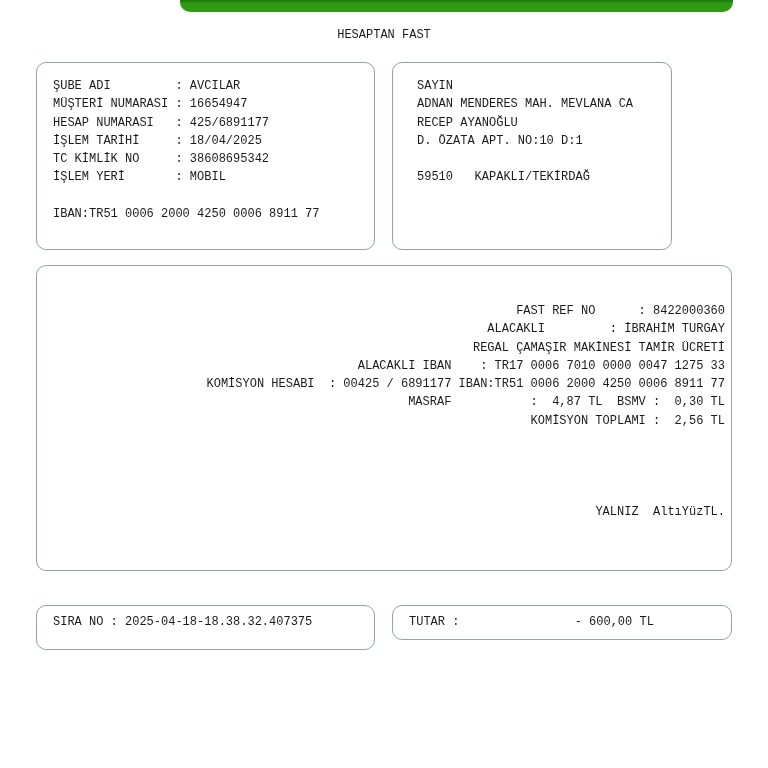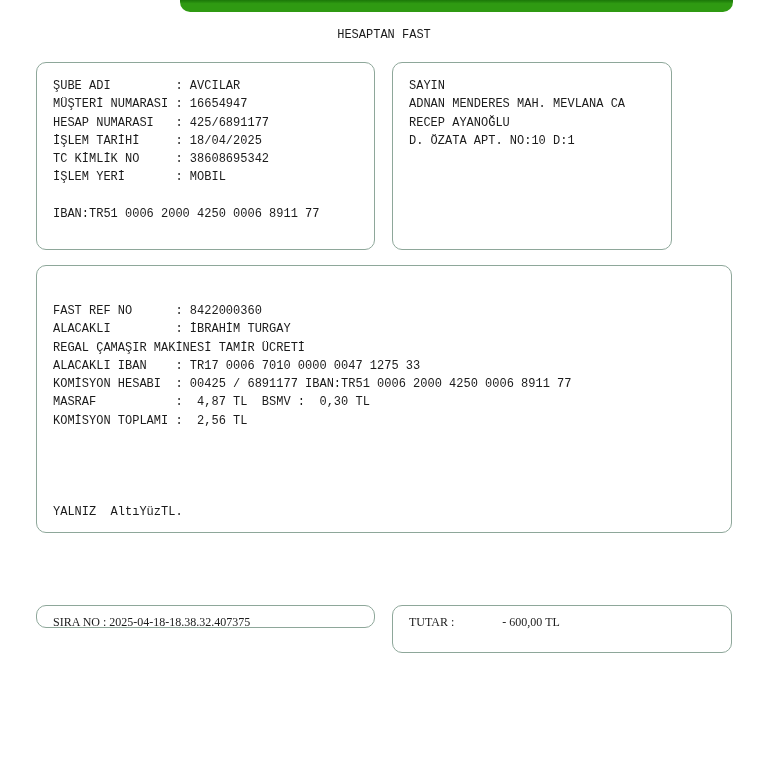"SAYIN" .box-top-right { padding: 14px 6px 0 16px -> 14px 6px 0 24px }
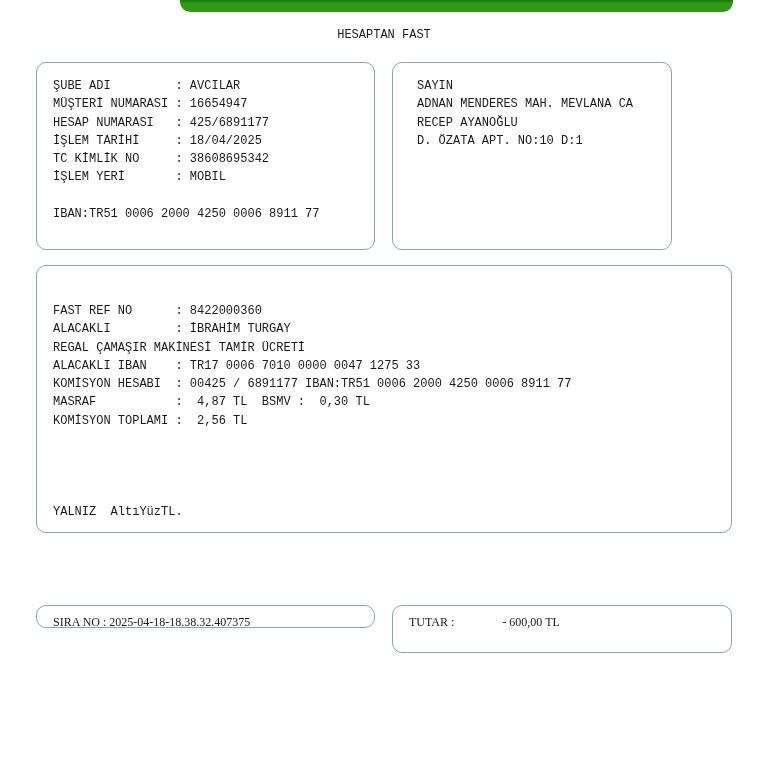"59510 KAPAKLI/TEKİRDAĞ" div.ln { html: none -> <div>59510 KAPAKLI/TEKİRDAĞ</div> }
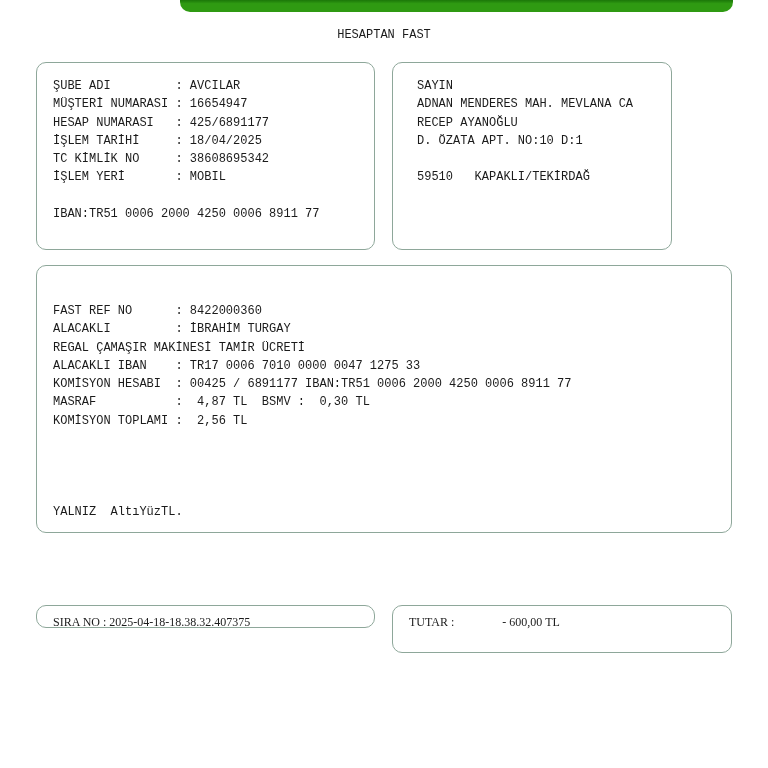"FAST REF NO : 8422000360" .box-main { height: 268px -> 306px; text-align: none -> right }
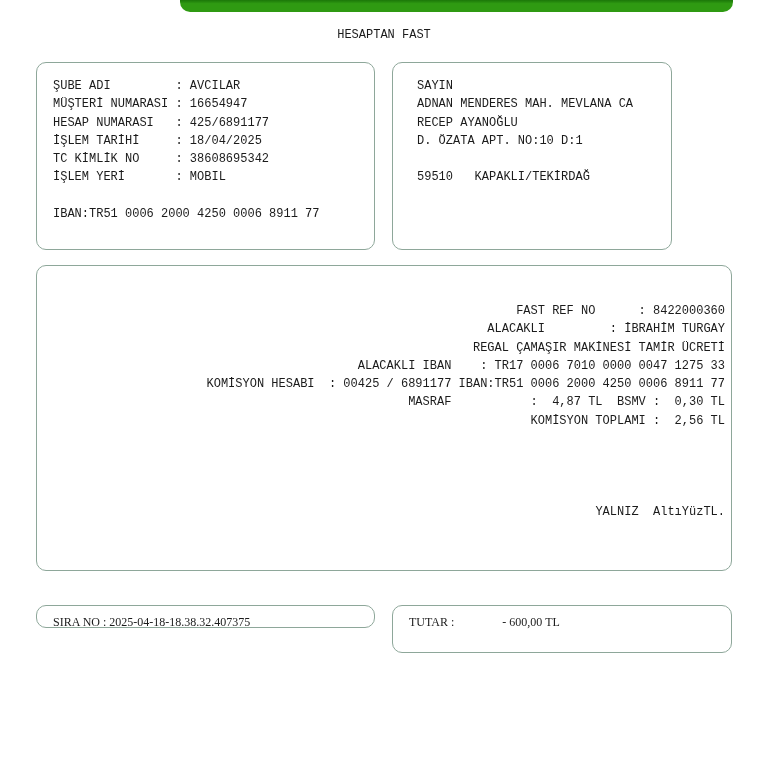"SIRA NO : 2025-04-18-18.38.32.407375" .box-bottom-left { font-family: Liberation Serif, serif -> none; height: 23px -> 45px }
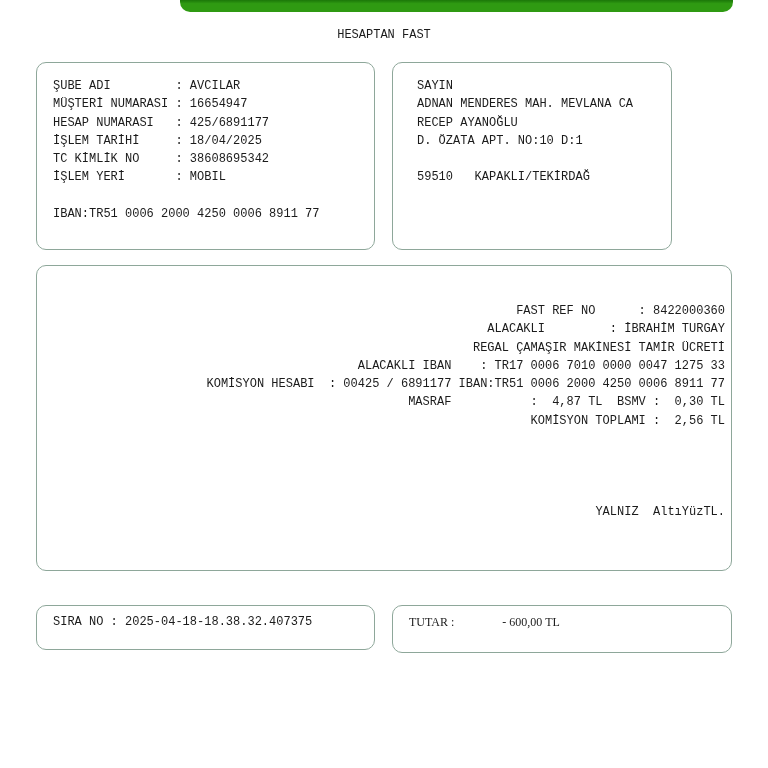"TUTAR : - 600,00 TL" .box-bottom-right { font-family: Liberation Serif, serif -> none; height: 48px -> 35px }
